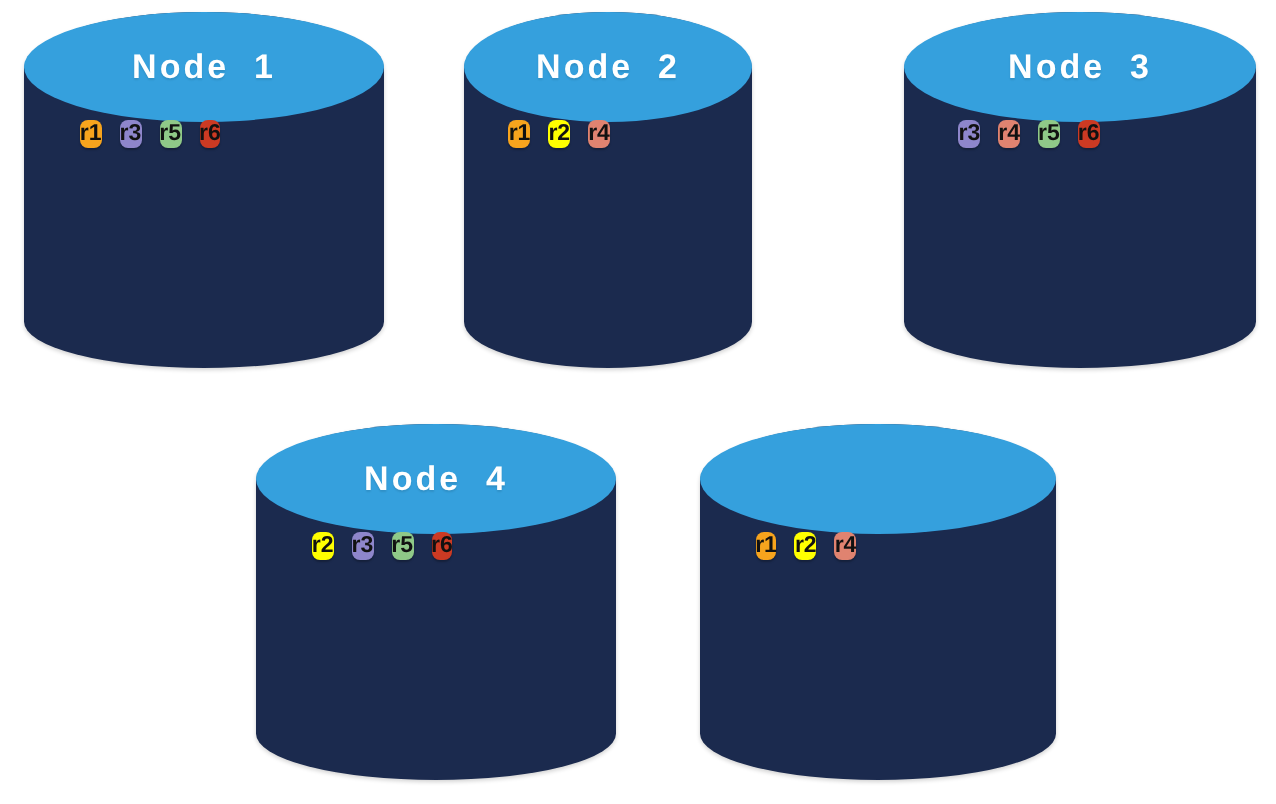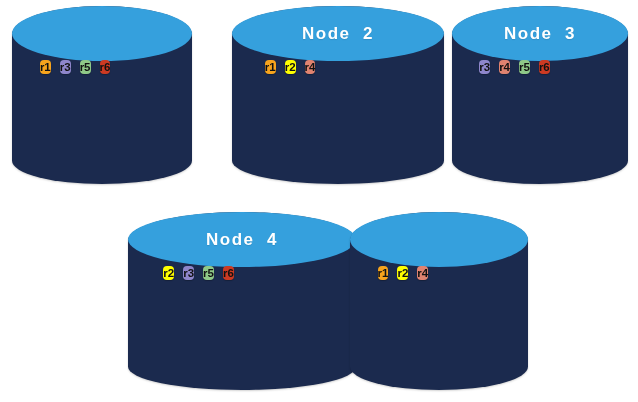"Node 1" div.cyl-label { html: none -> <div>Node 1</div> }
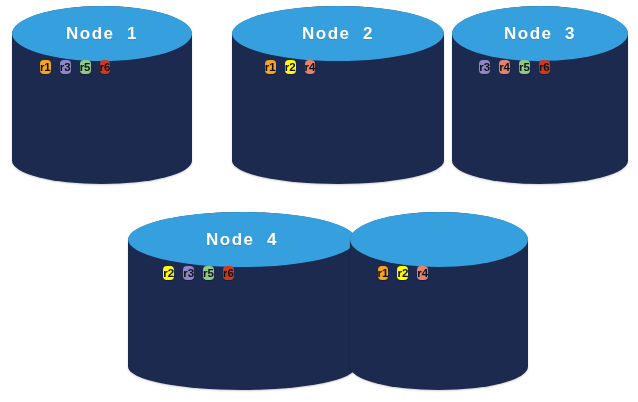"Node 2" div.node { width: 212px -> 144px }
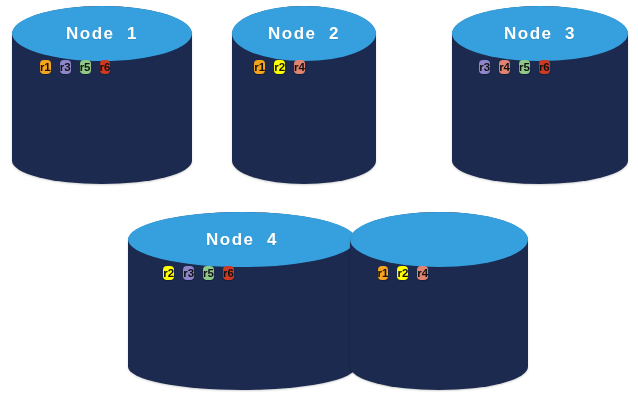"Node 4" div.node { padding-left: 48px -> none }
